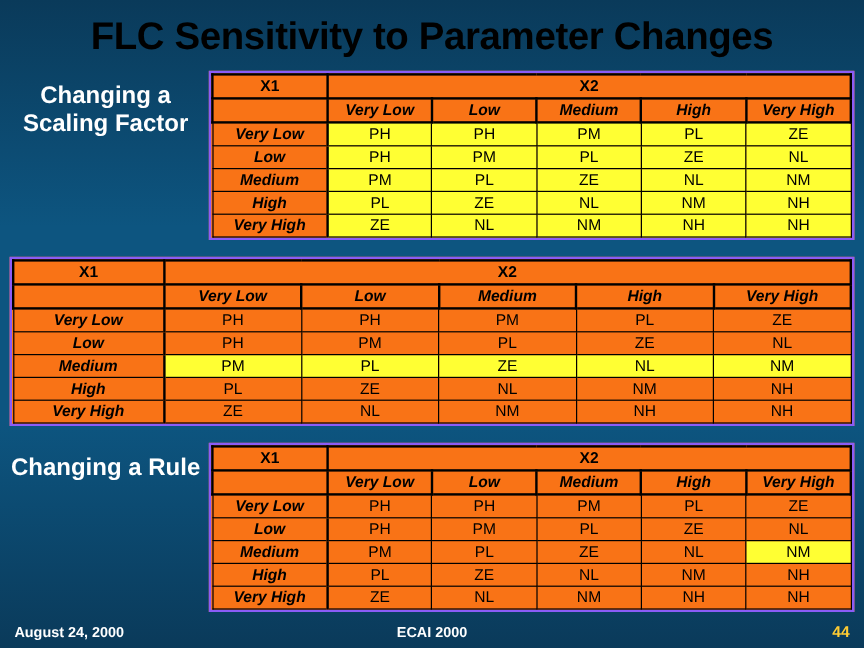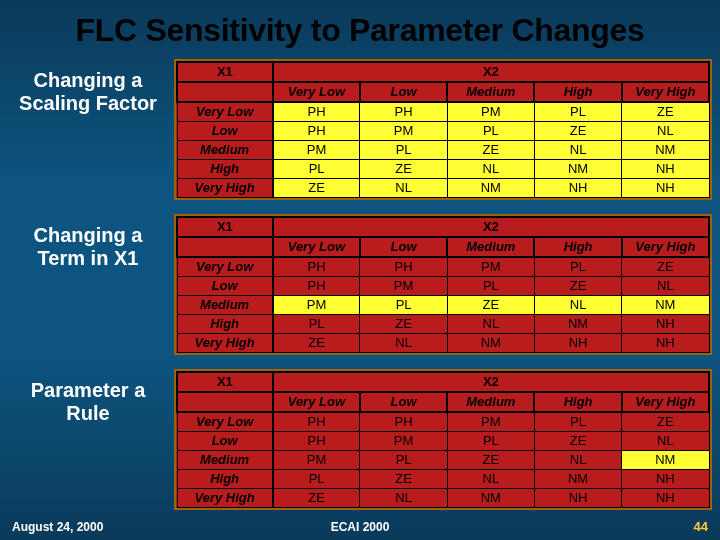"X1" .table-wrap { background: #b91c1c -> #f97316; border: 2px solid #a16207 -> 2px solid #8b5cf6 }
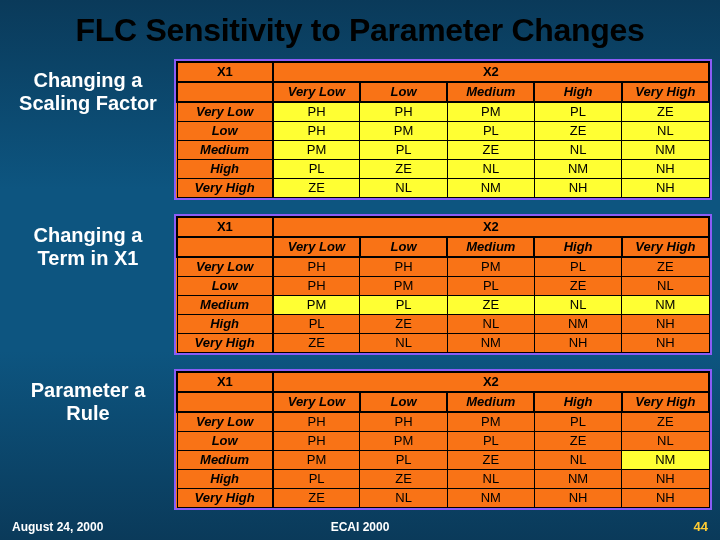"Changing a Term in X1" div.panel-label { html: <div>Changing a Term in X1</div> -> none }
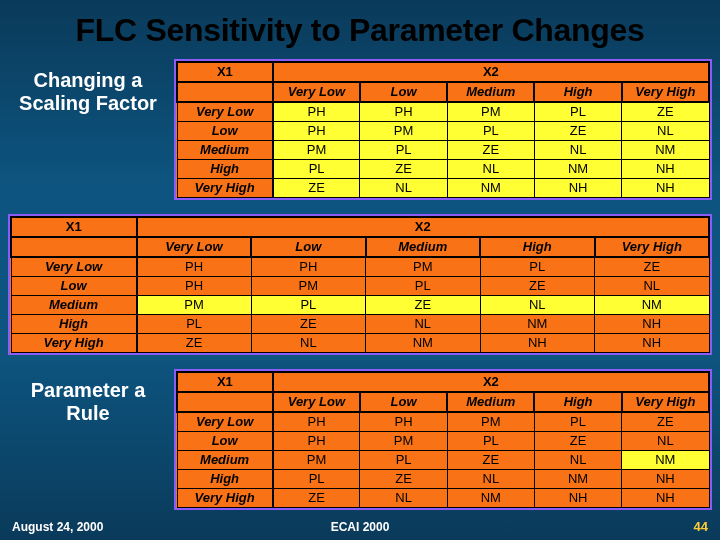"Parameter a Rule" div.panel-label { text: Parameter -> Changing }
